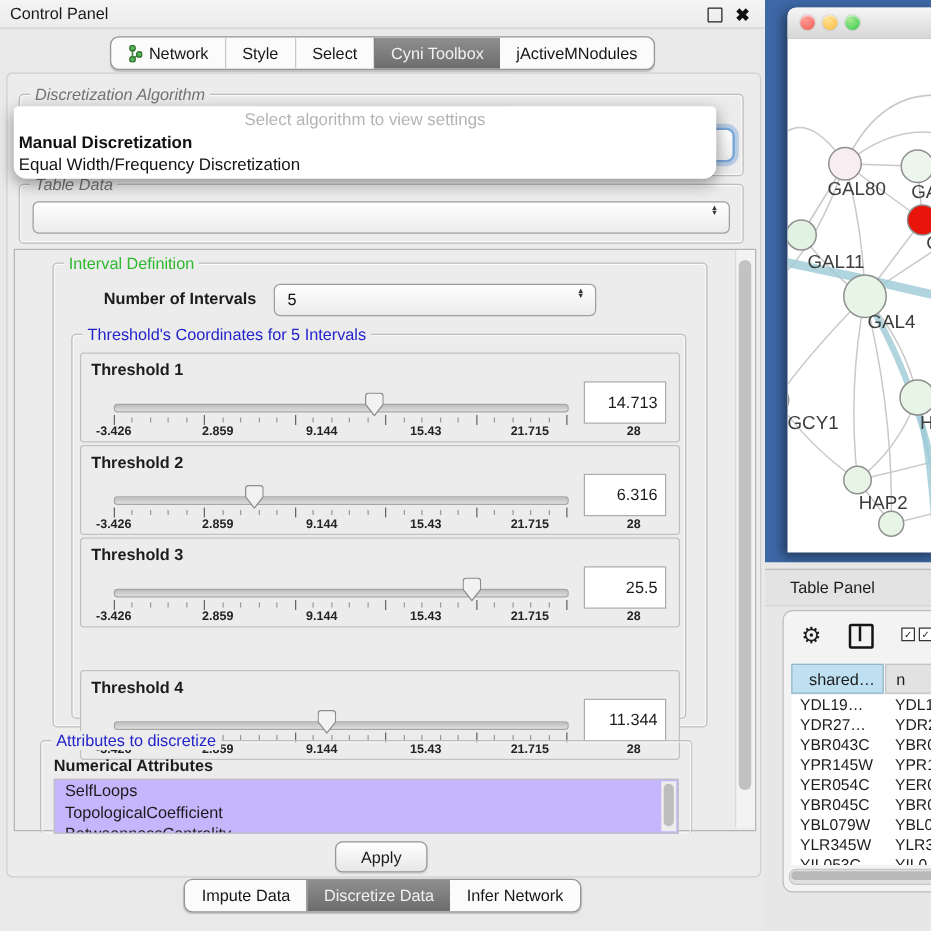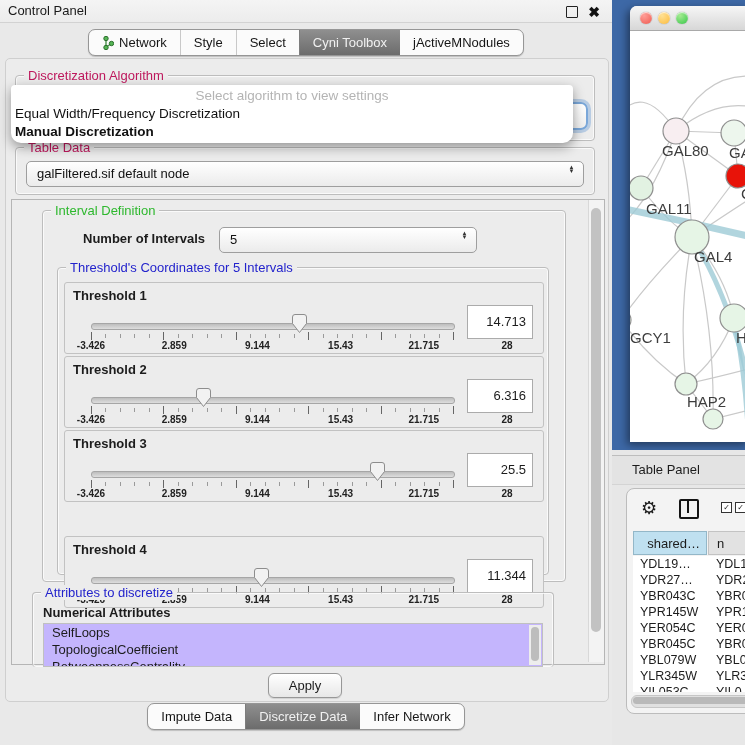"Discretization Algorithm" .t-plain { color: #be185d -> #737373; font-style: none -> italic }
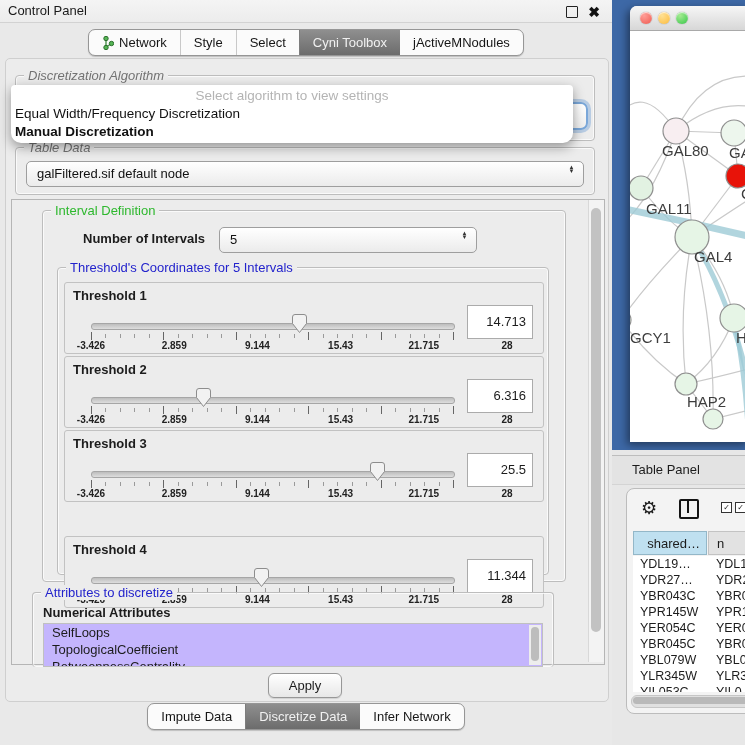"Equal Width/Frequency Discretization" div.item { order: before "Manual Discretization" -> after "Manual Discretization" }
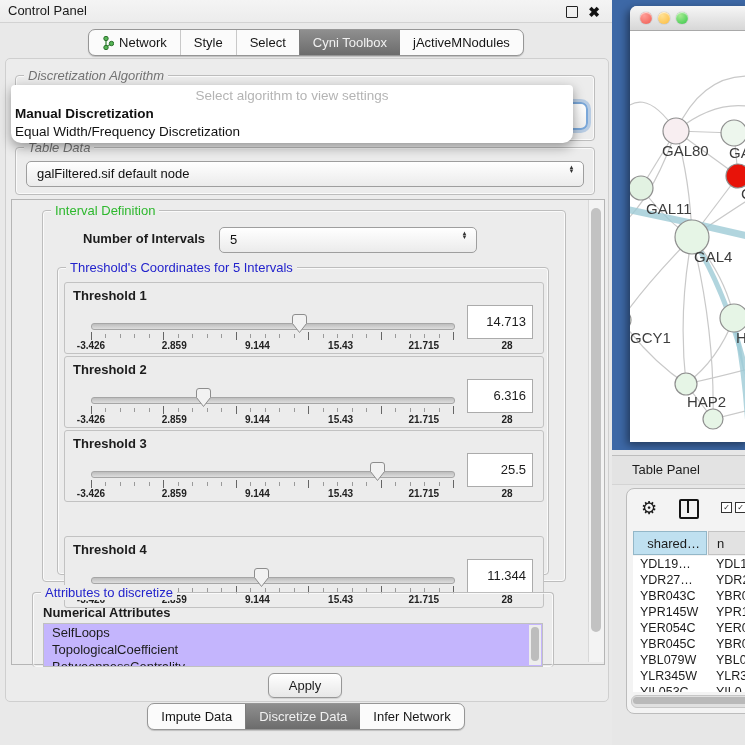"galFiltered.sif default node" span.val { html: <span>galFiltered.sif default node</span> -> none }
